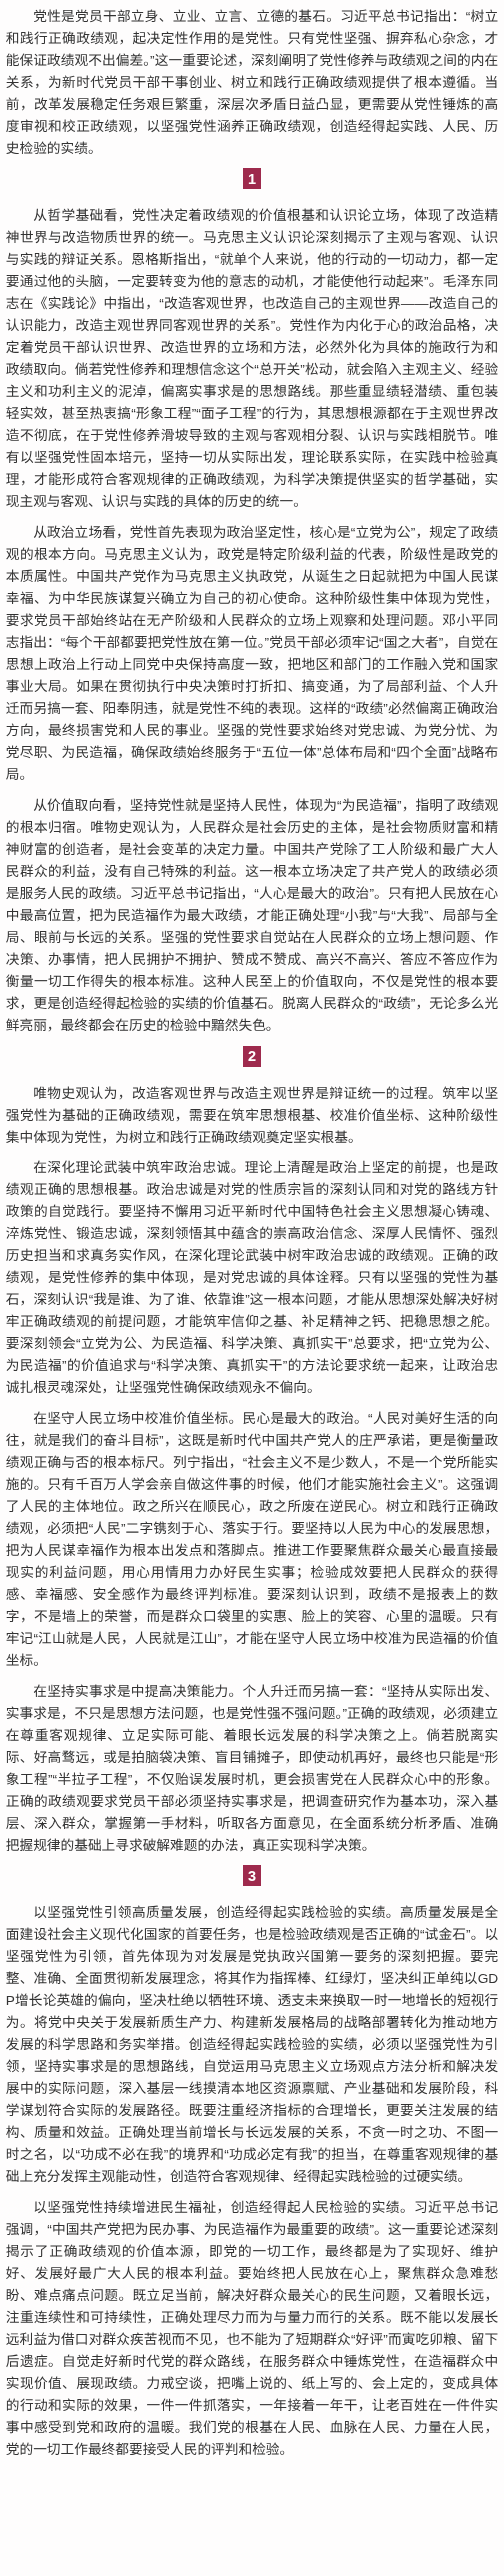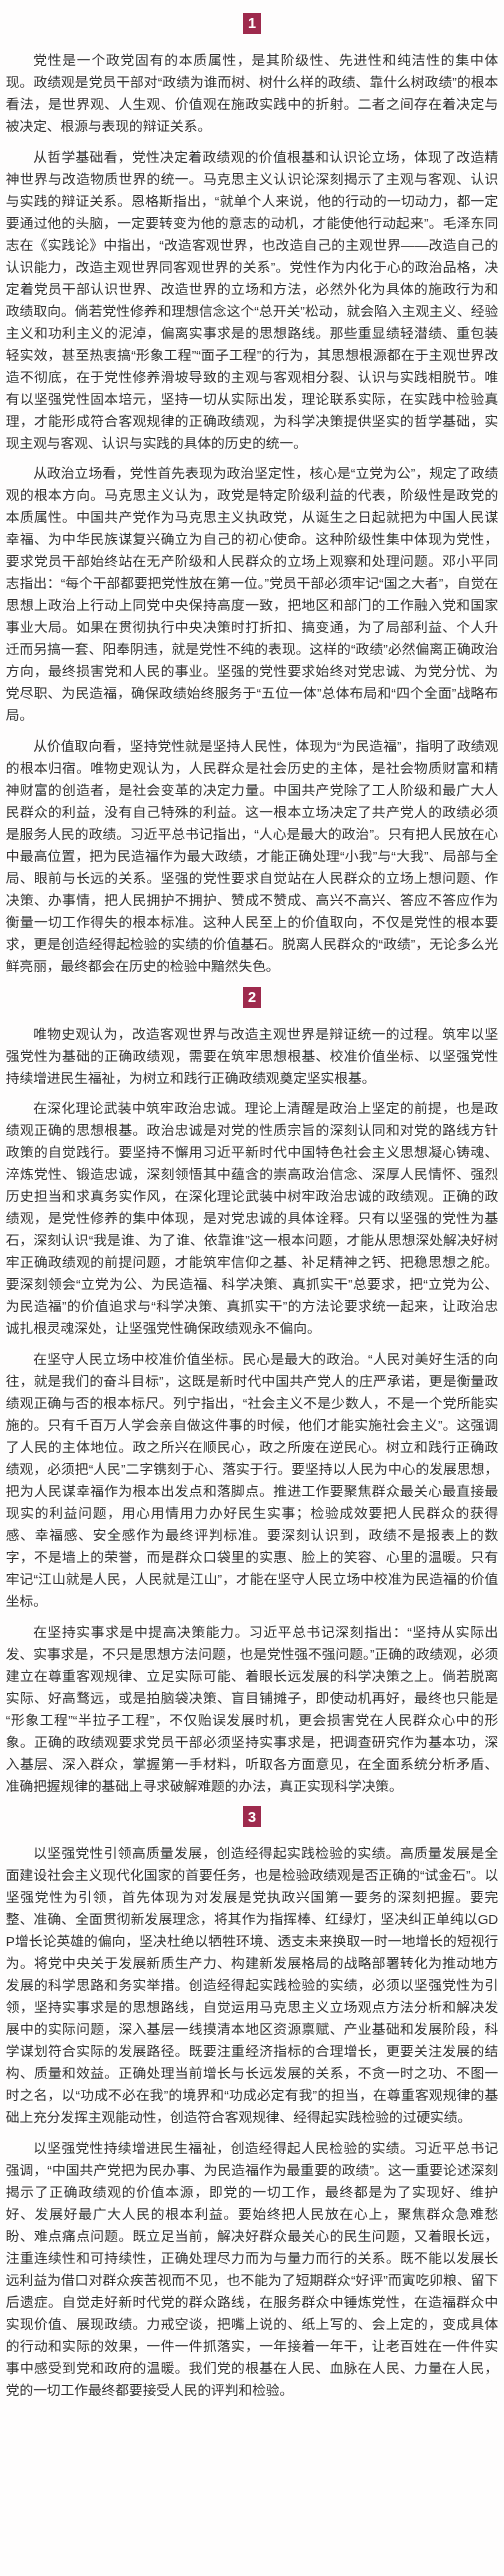"党性是党员干部立身、立业、立言、立德的基石。习近平总书记指出：“树立和践行正确政" p { html: none -> <p>党性是党员干部立身、立业、立言、立德的基石。习近平总书记指出：“树立和践行正确政绩观，起决定性作用的是党性。只有党性坚强、摒弃私心杂念，才能保证政绩观不出偏差。”这一重要论述，深刻阐明了党性修养与政绩观之间的内在关系，为新时代党员干部干事创业、树立和践行正确政绩观提供了根本遵循。当前，改革发展稳定任务艰巨繁重，深层次矛盾日益凸显，更需要从党性锤炼的高度审视和校正政绩观，以坚强党性涵养正确政绩观，创造经得起实践、人民、历史检验的实绩。</p> }
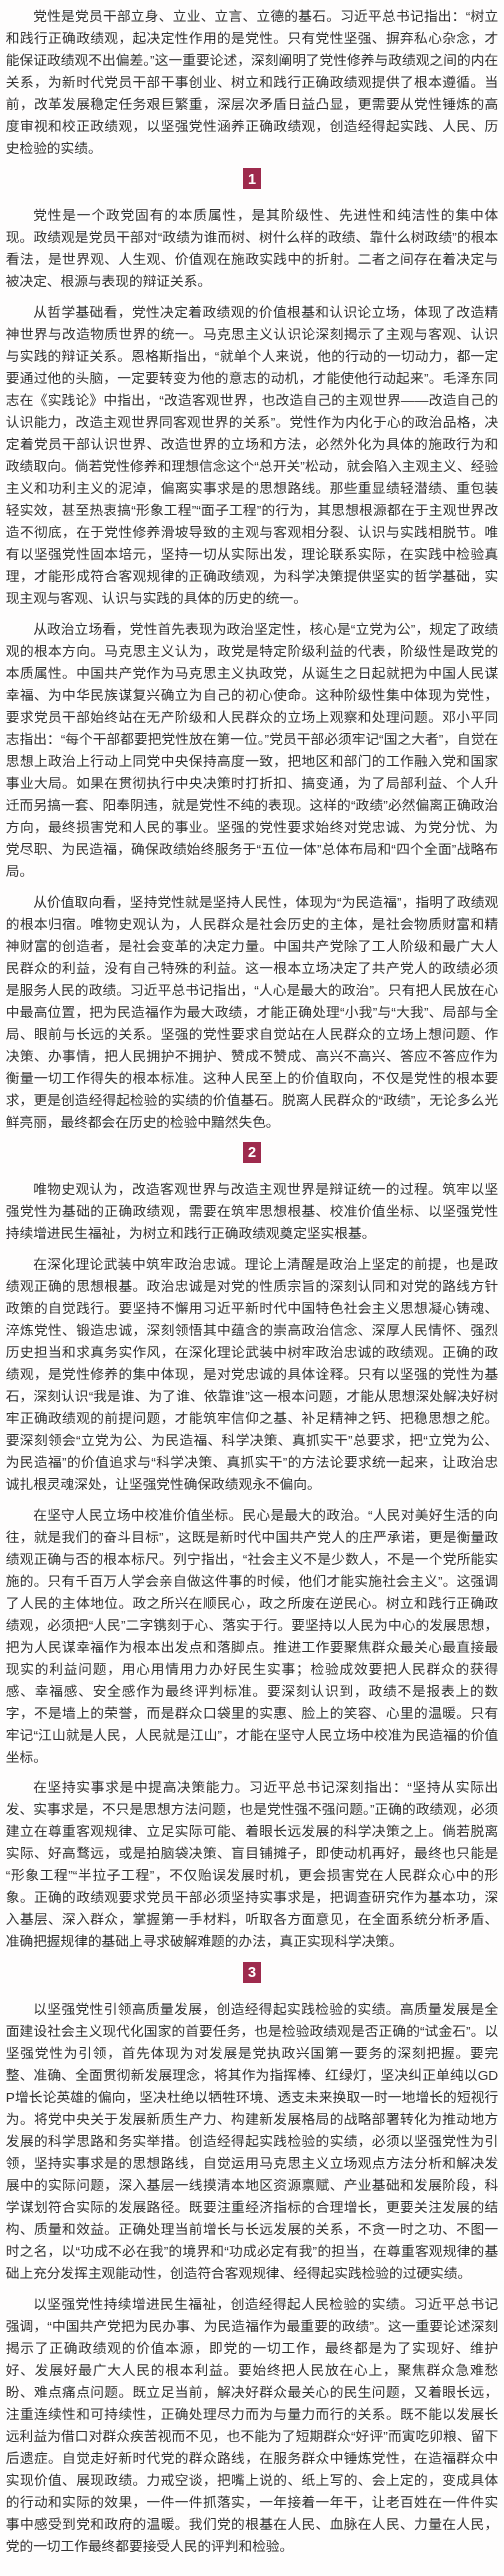"党性是一个政党固有的本质属性，是其阶级性、先进性和纯洁性的集中体现。政绩观是党员" p { html: <p>党性是一个政党固有的本质属性，是其阶级性、先进性和纯洁性的集中体现。政绩观是党员干部对“政绩为谁而树、树什么样的政绩、靠什么树政绩”的根本看法，是世界观、人生观、价值观在施政实践中的折射。二者之间存在着决定与被决定、根源与表现的辩证关系。</p> -> none }
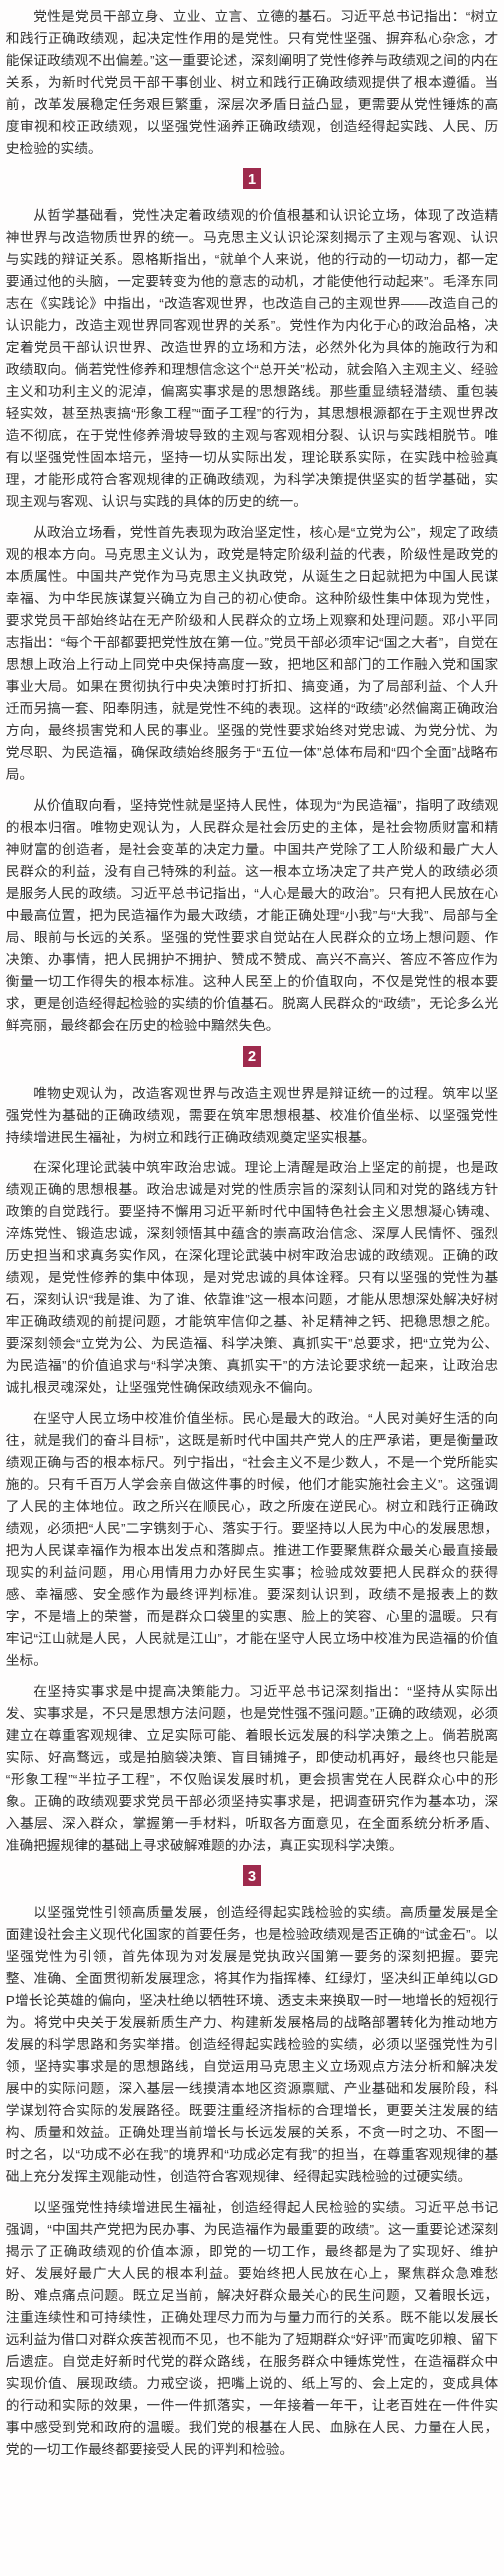"唯物史观认为，改造客观世界与改造主观世界是辩证统一的过程。筑牢以坚强党性为基础的" p { text: 以坚强党性持续增进民生福祉 -> 这种阶级性集中体现为党性 }
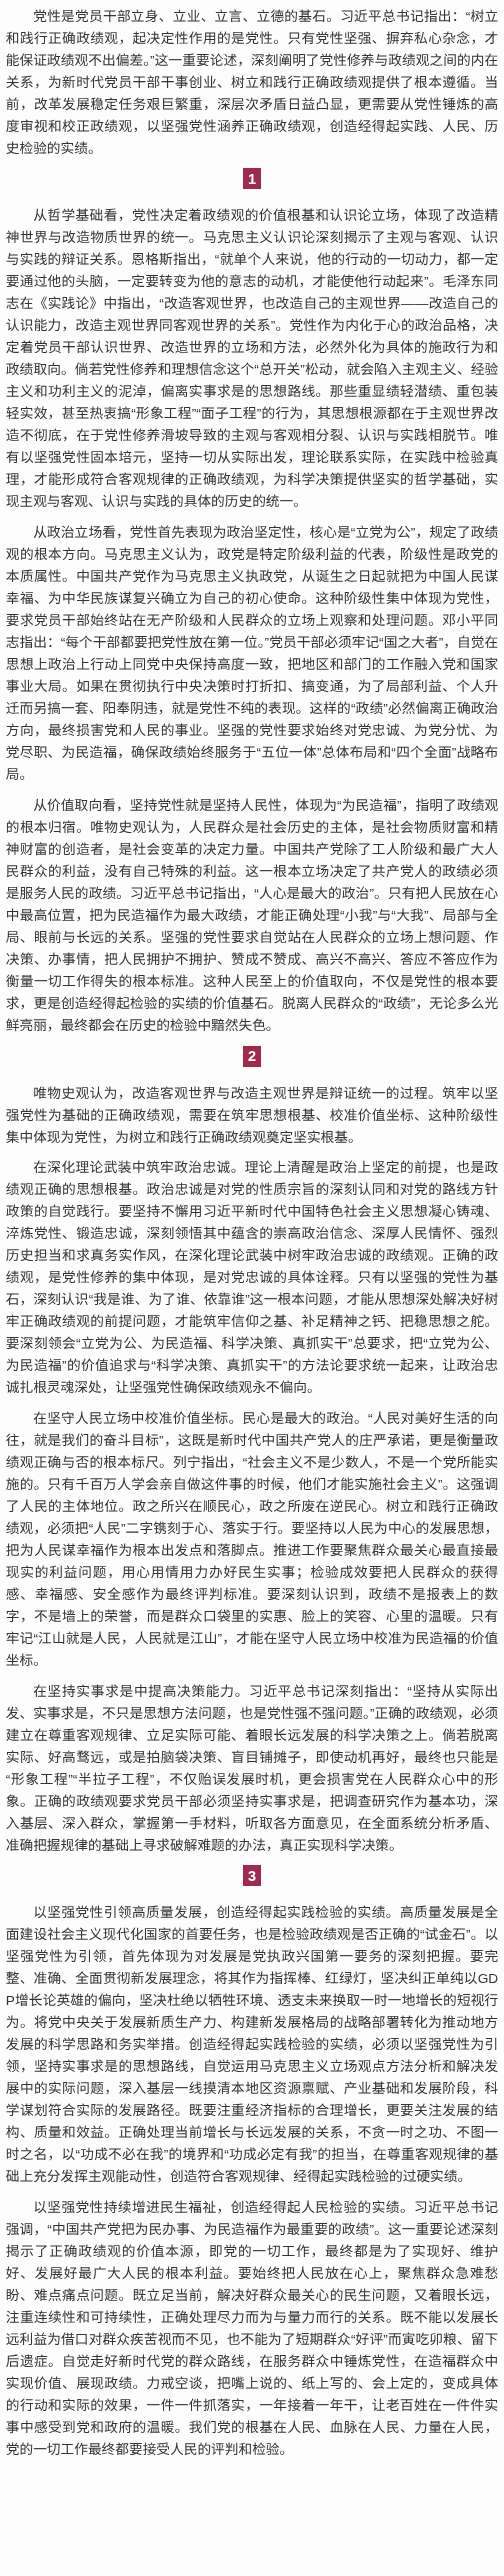"在坚持实事求是中提高决策能力。习近平总书记深刻指出：“坚持从实际出发、实事求是，" p { text: 习近平总书记深刻指出 -> 个人升迁而另搞一套 }
